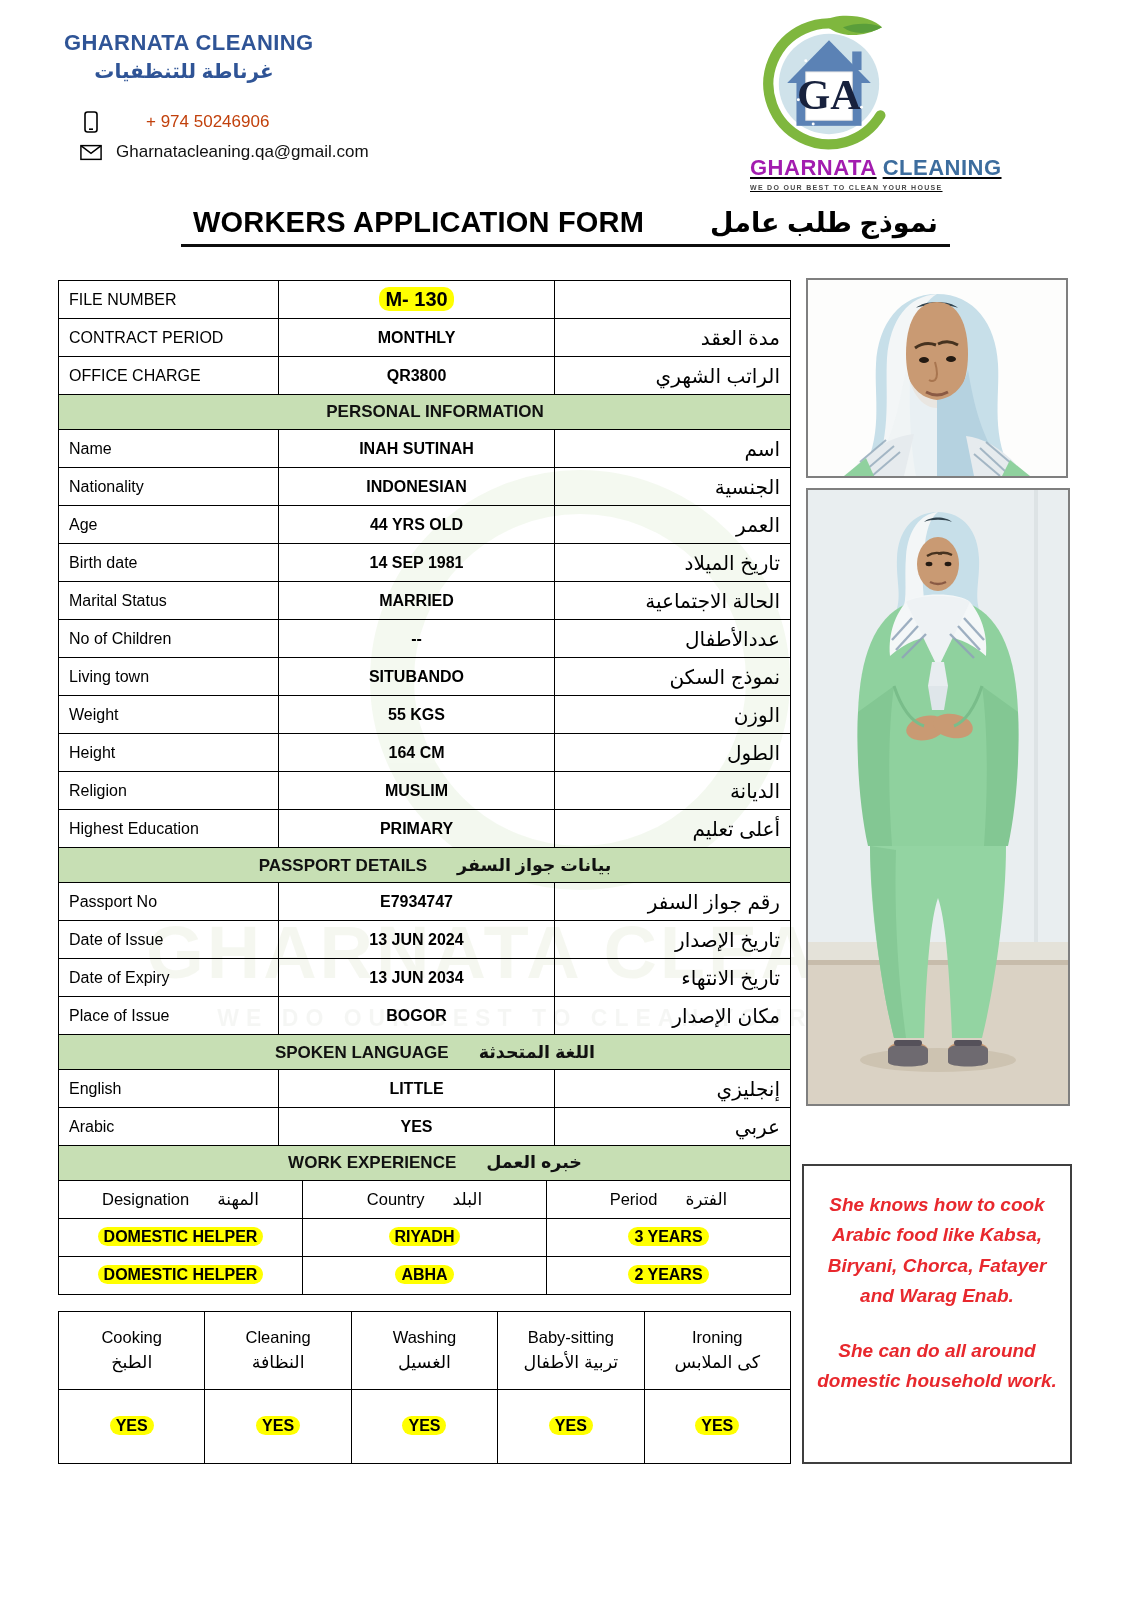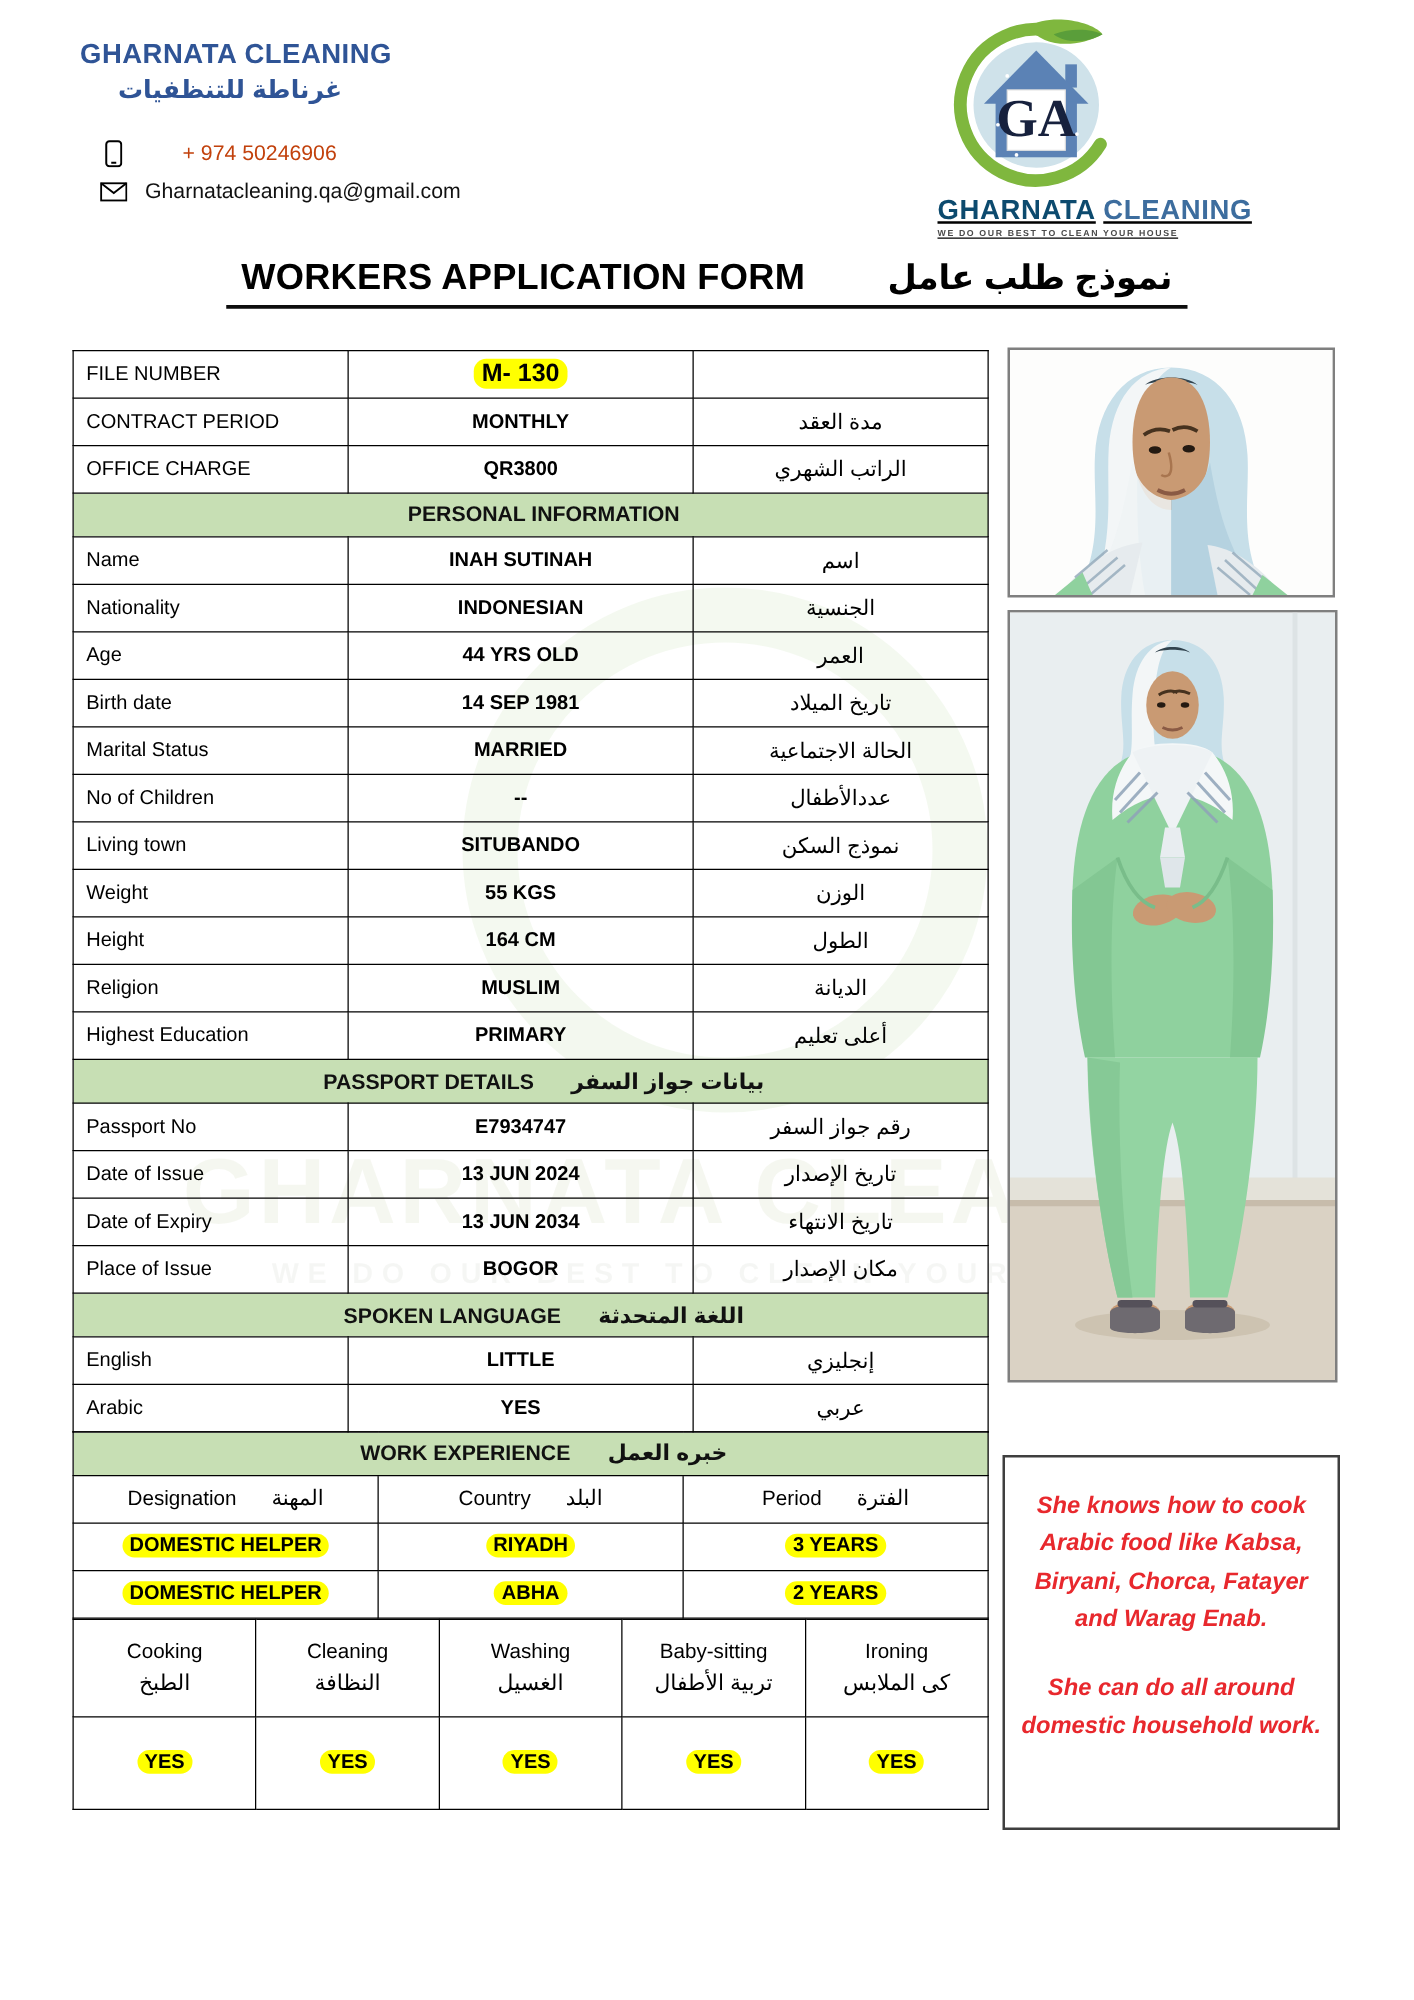"GHARNATA" .logo-brand .g { color: #0c4a6e -> #a21caf }
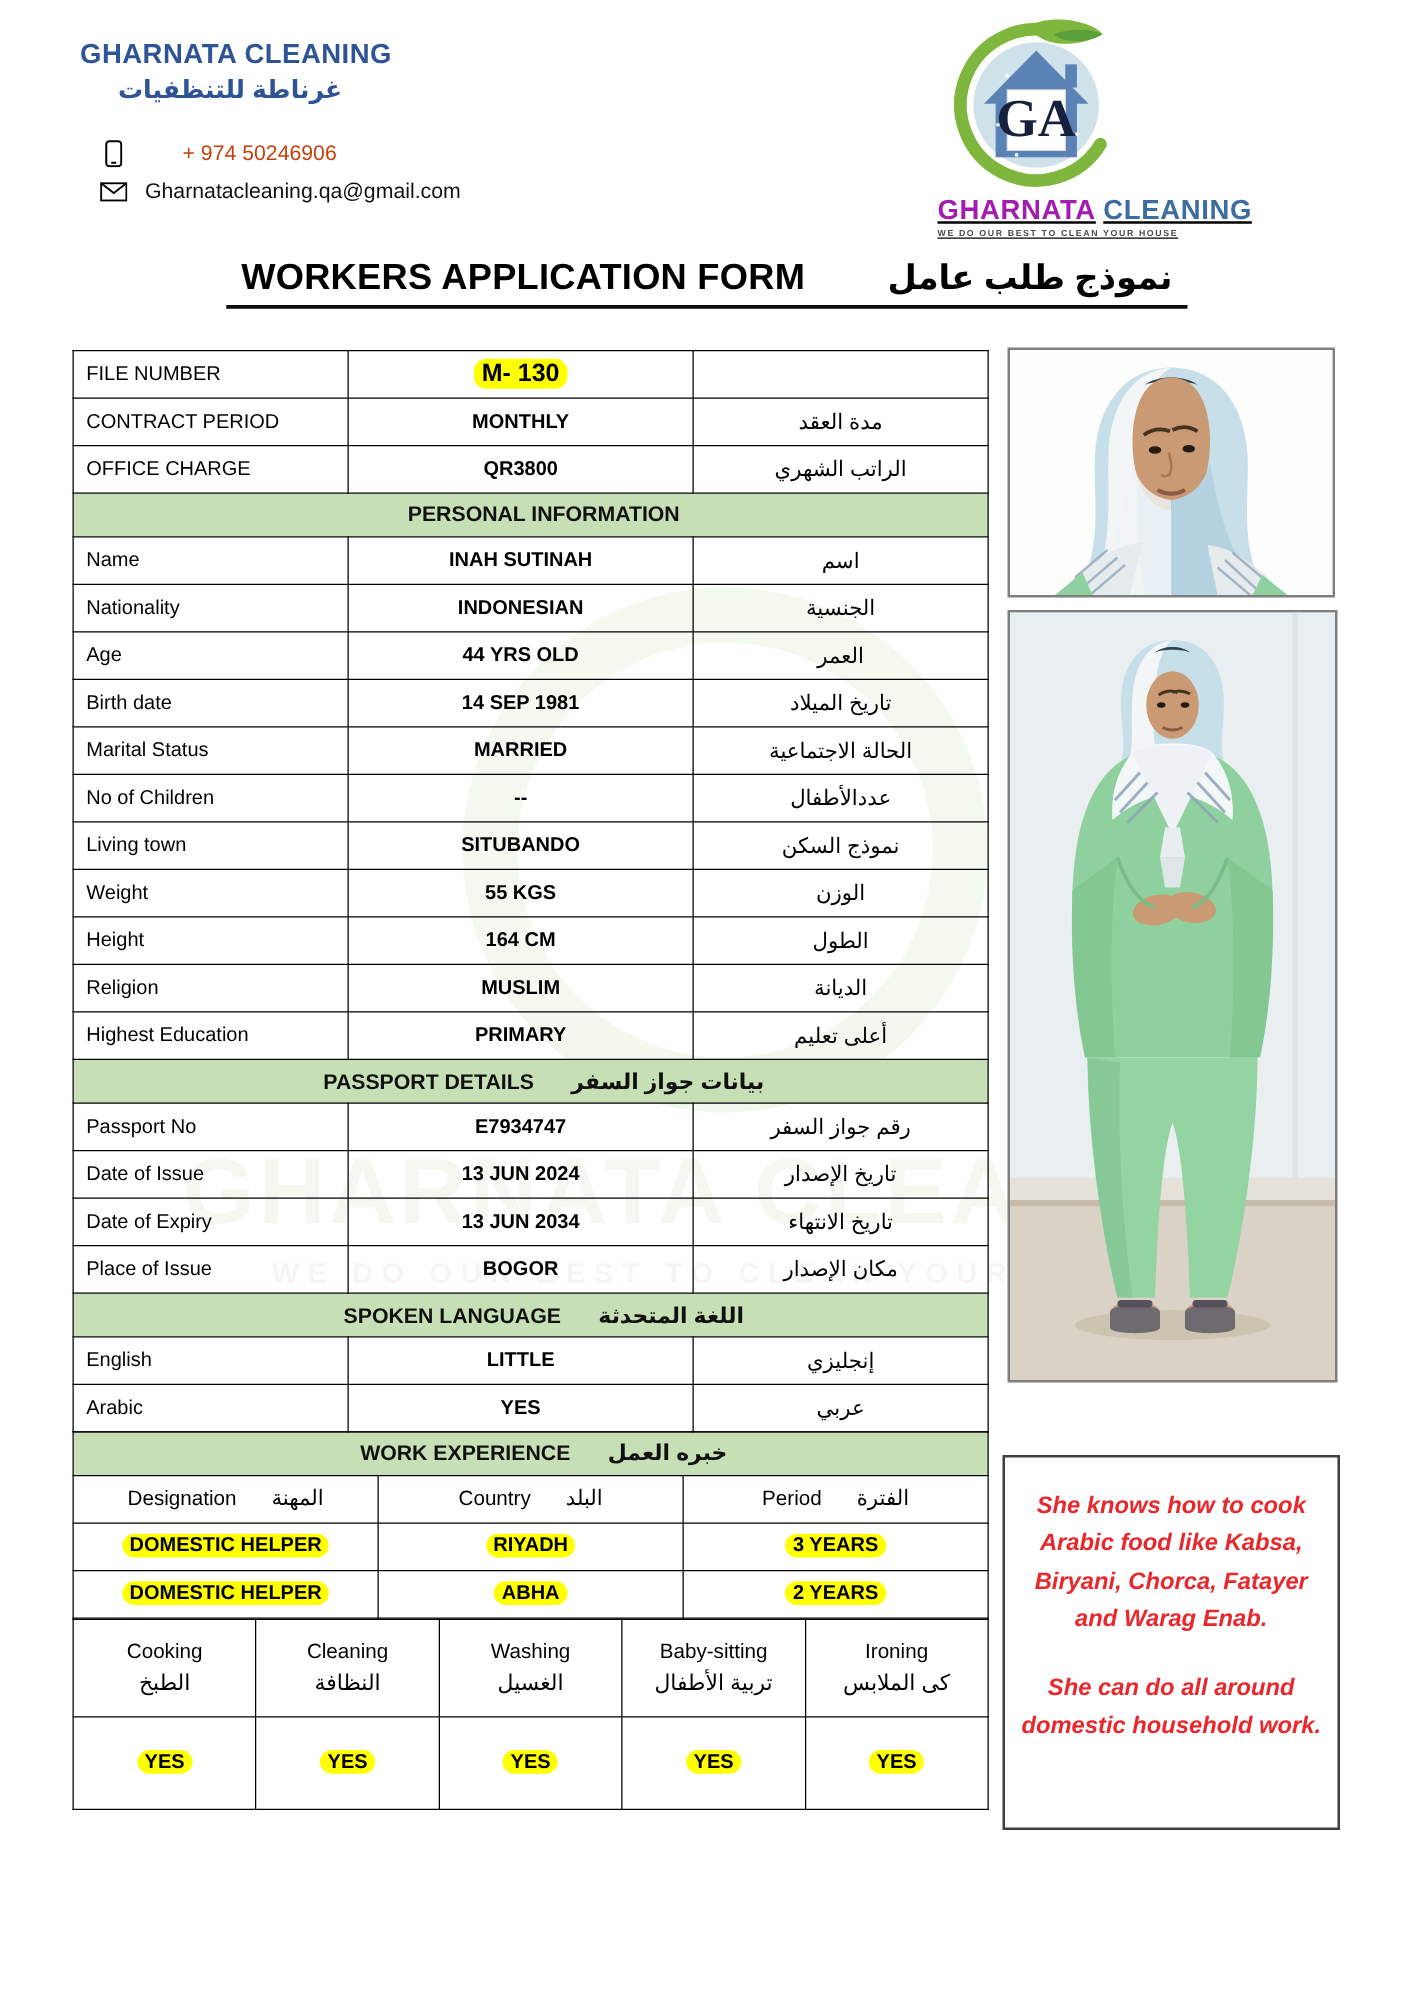"مدة العقد" td.arc { font-size: 17px -> 20px; text-align: center -> right }
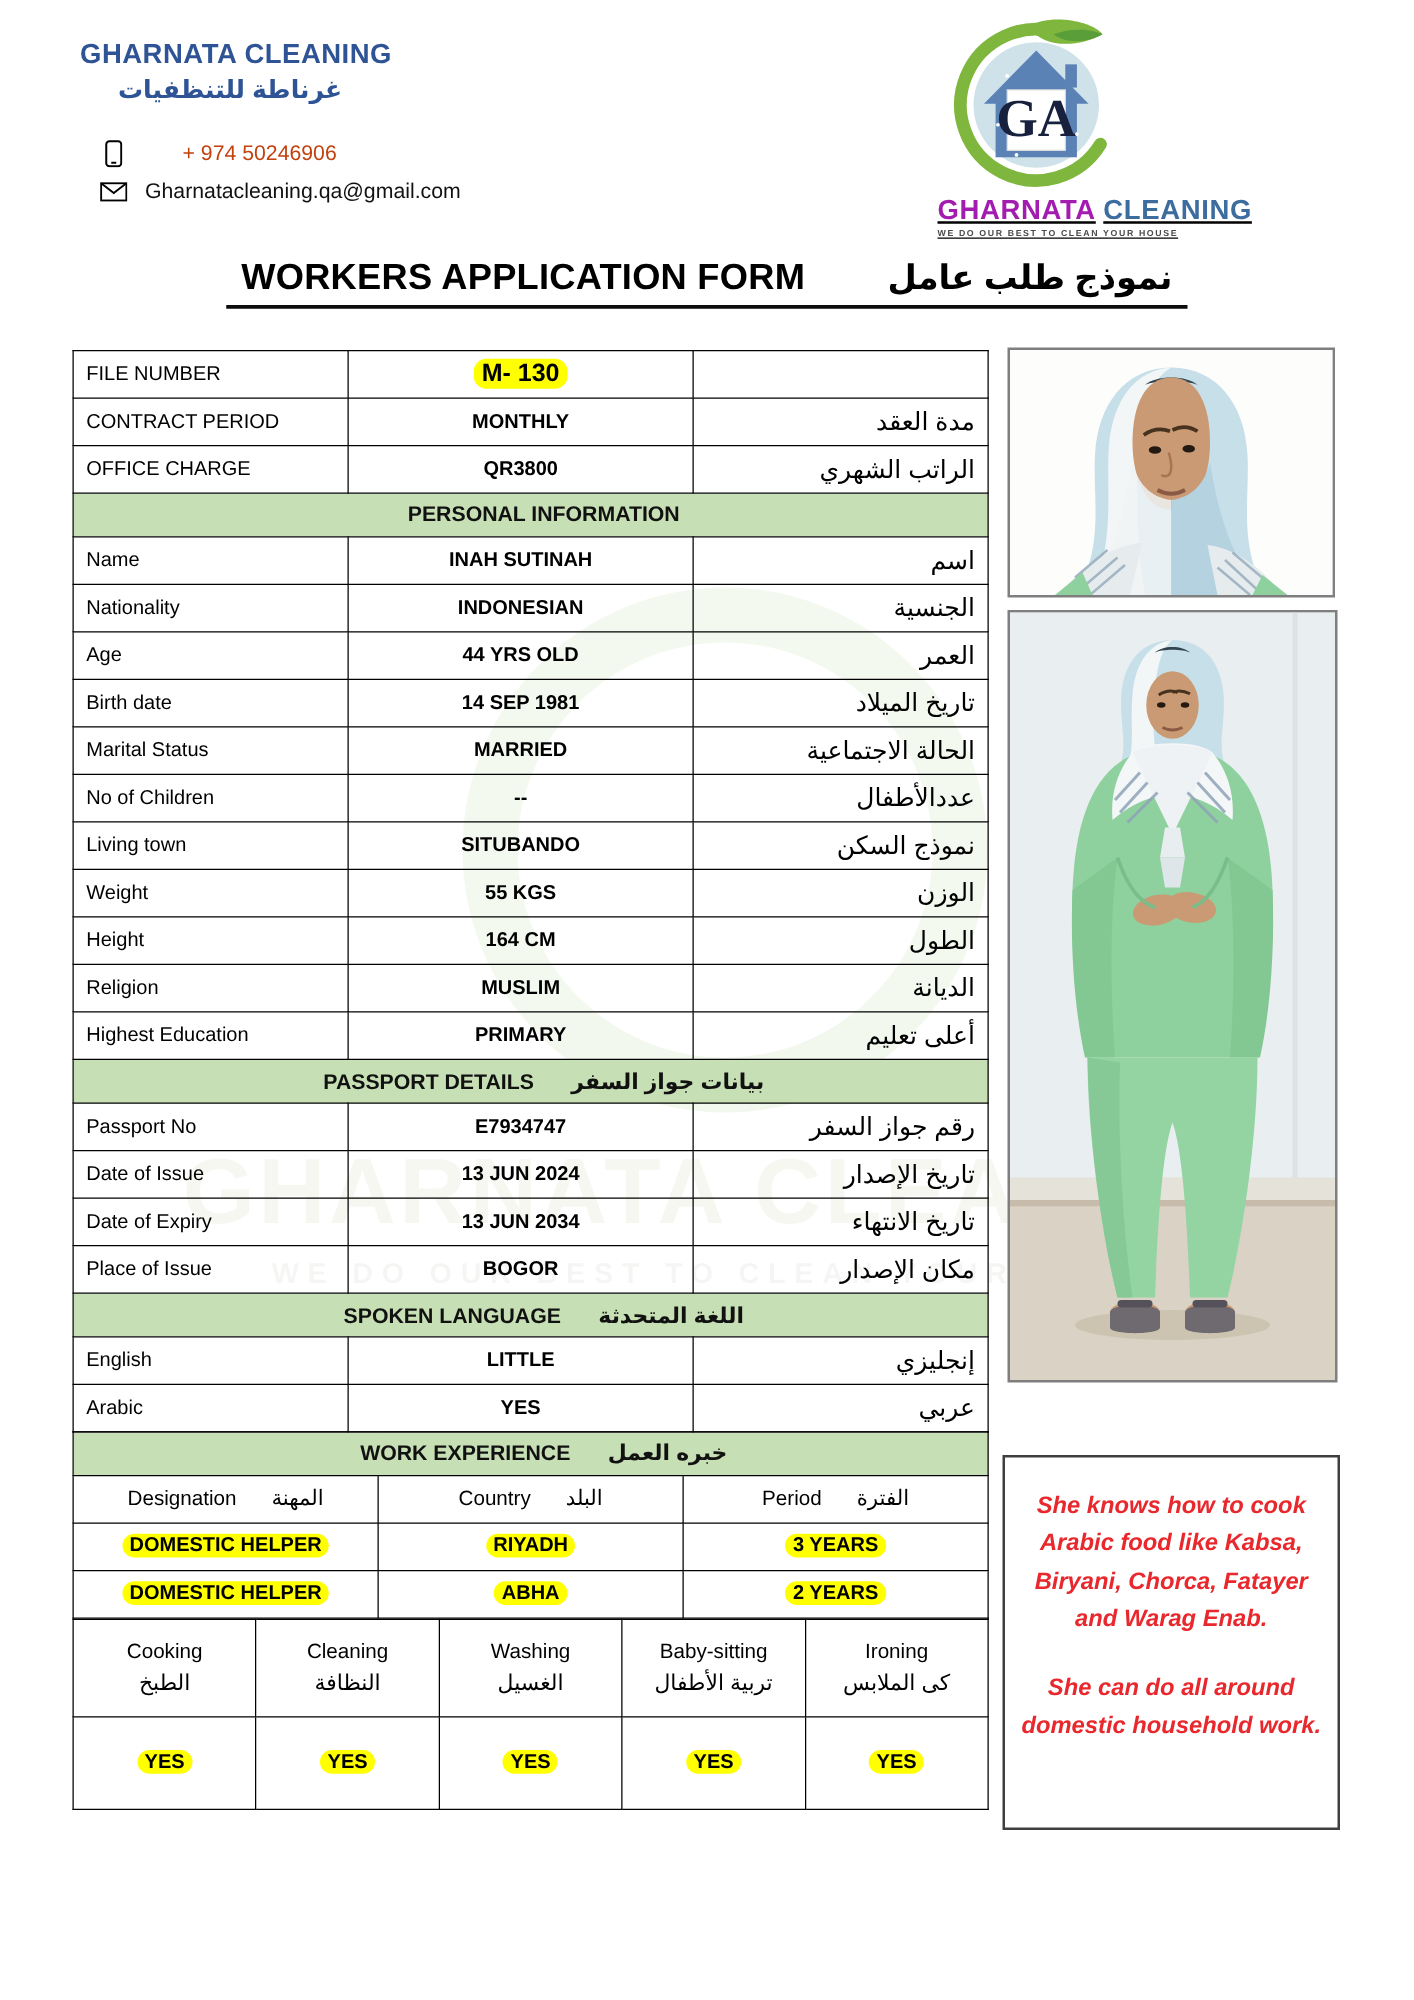"Cooking" .skills-table { margin-top: none -> 16px }
